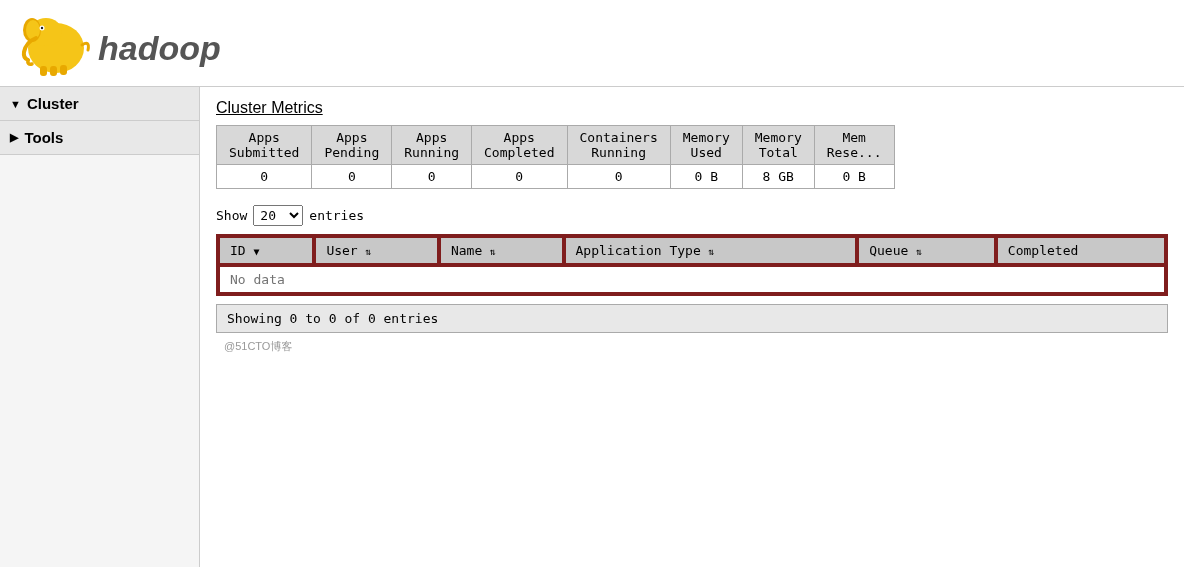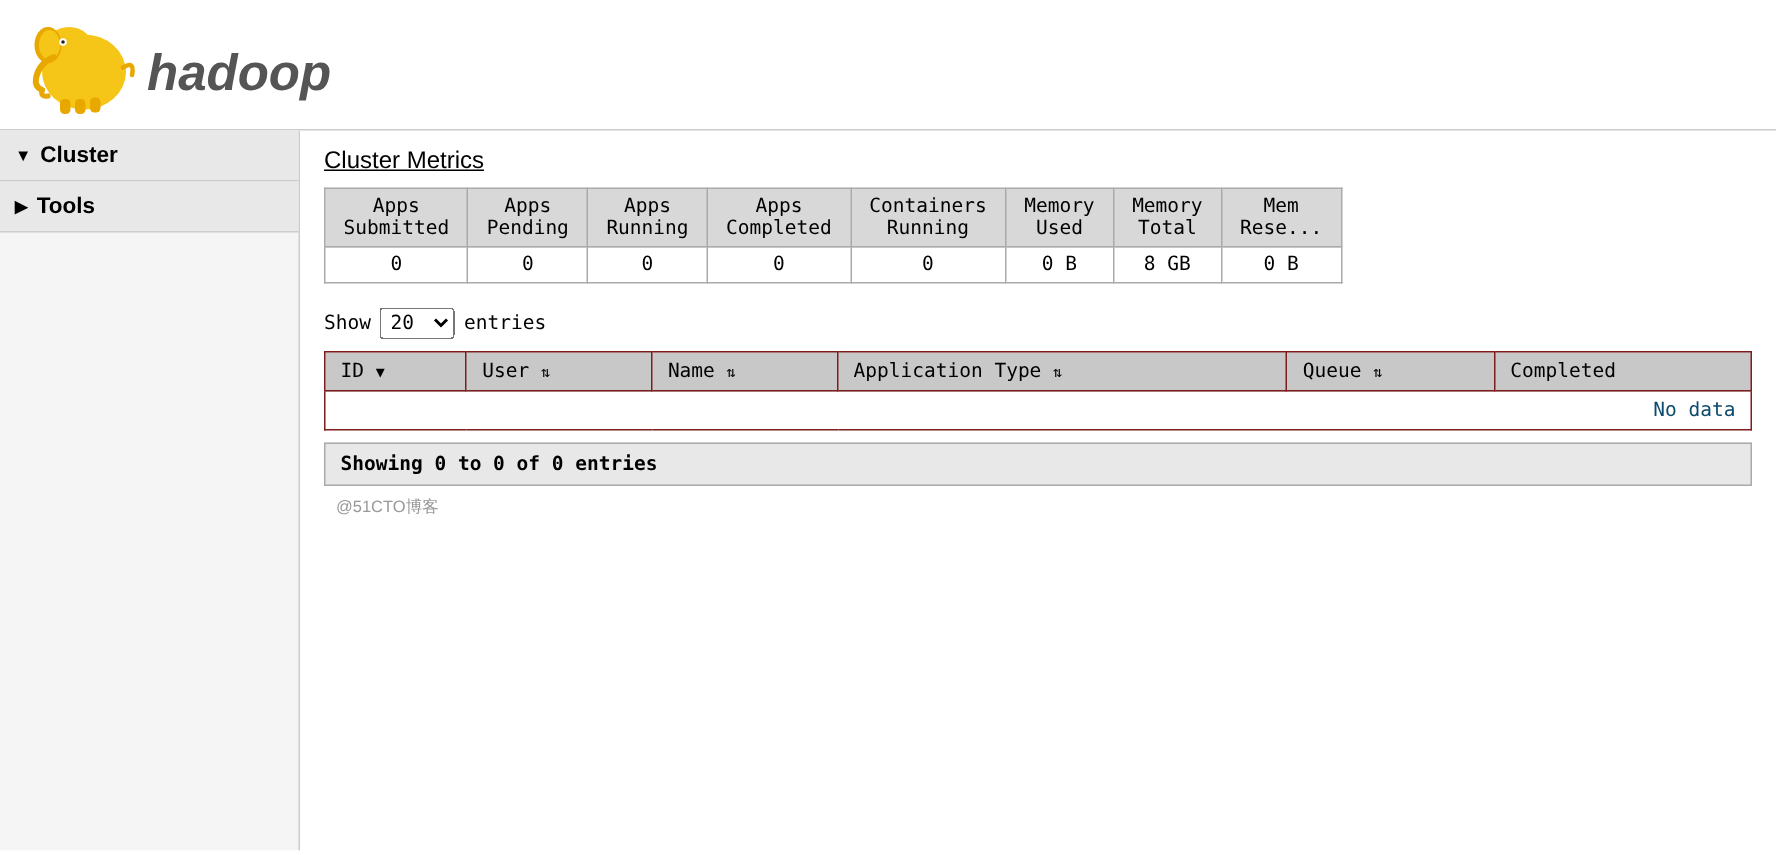"ID ▼" .data-table th, .data-table td { border: 1px solid #7f1d1d -> 4px solid #7f1d1d }
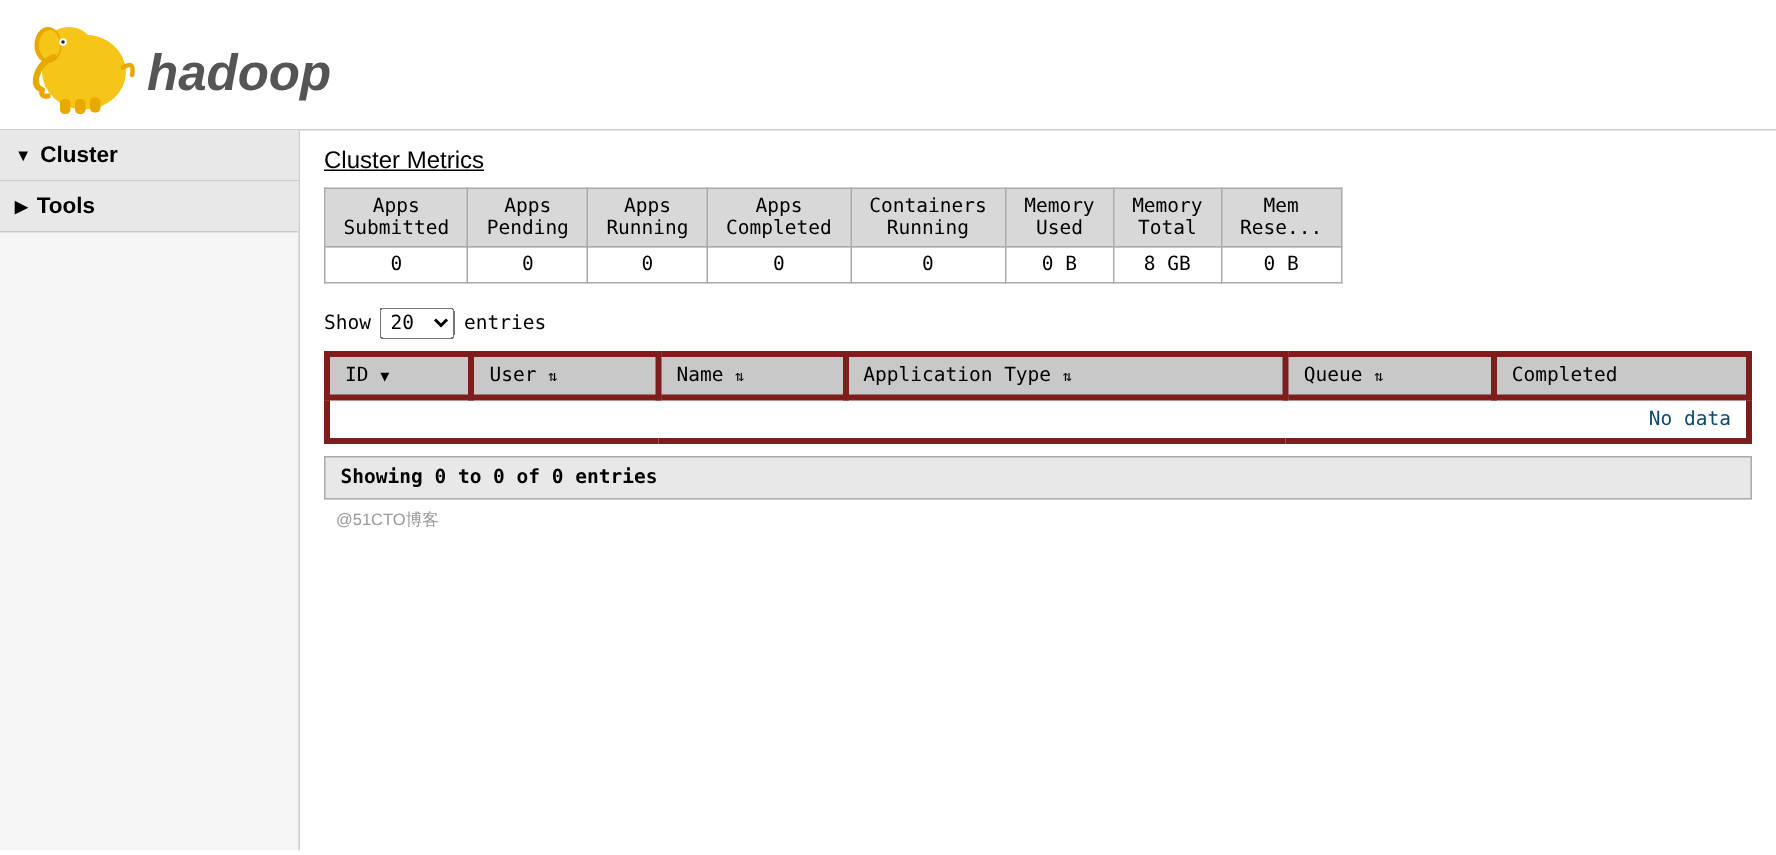"No data" .data-table .no-data-row td { color: #0c4a6e -> #737373; text-align: right -> none }
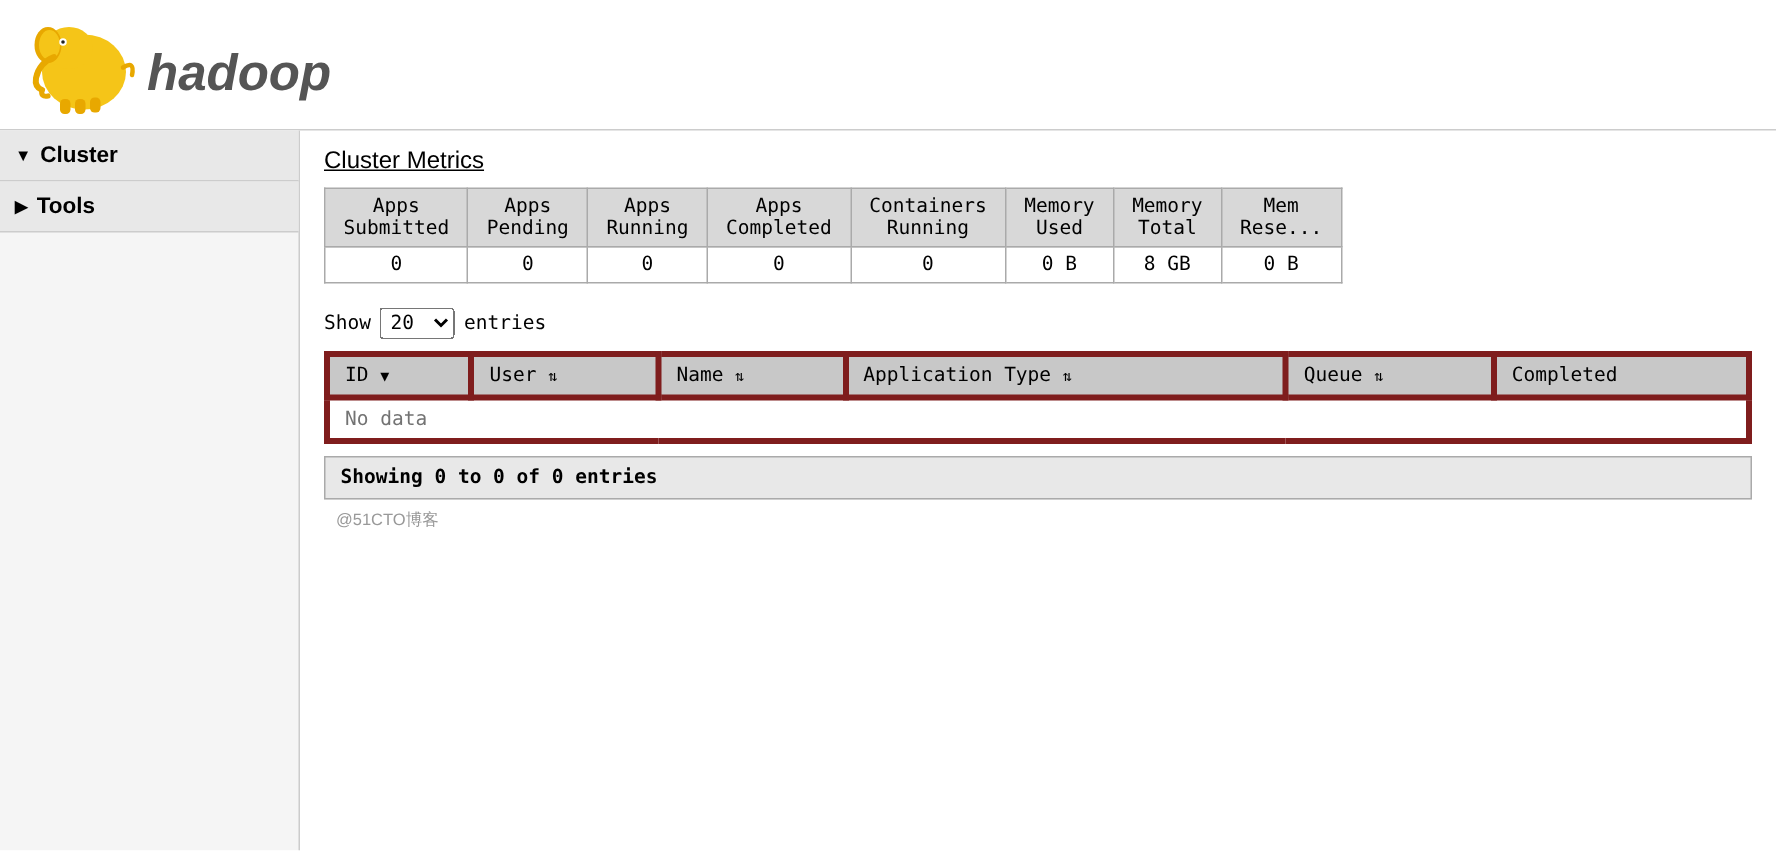"Showing 0 to 0 of" #show-info-bar { font-weight: bold -> none }
